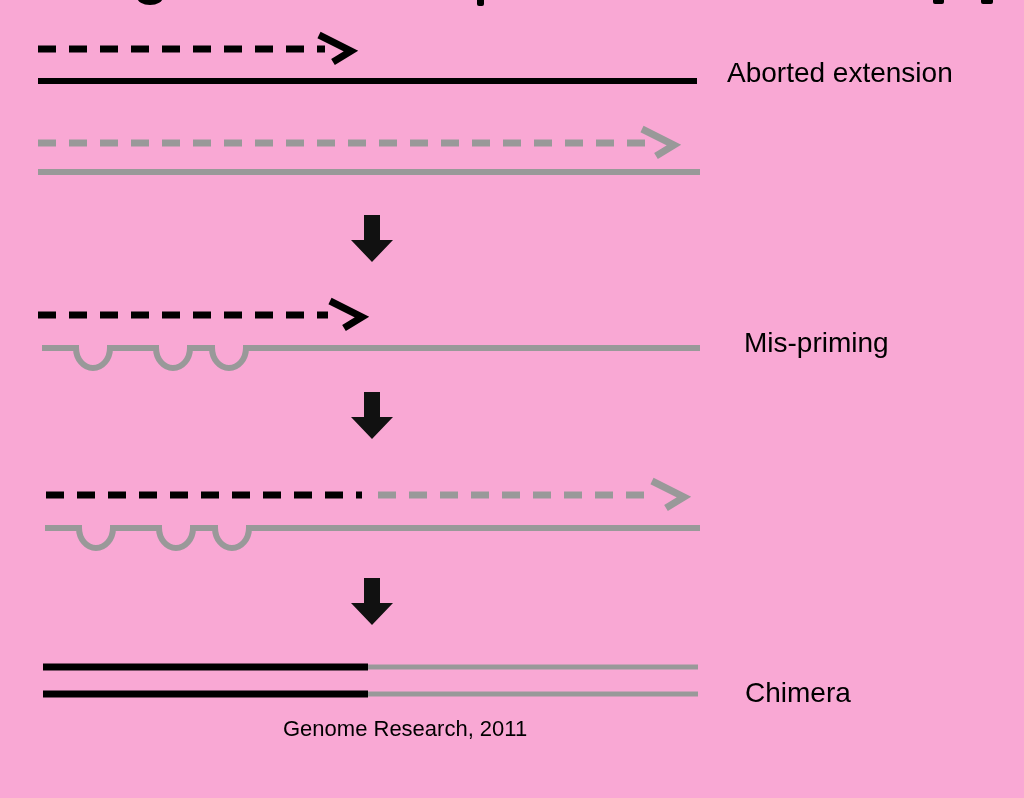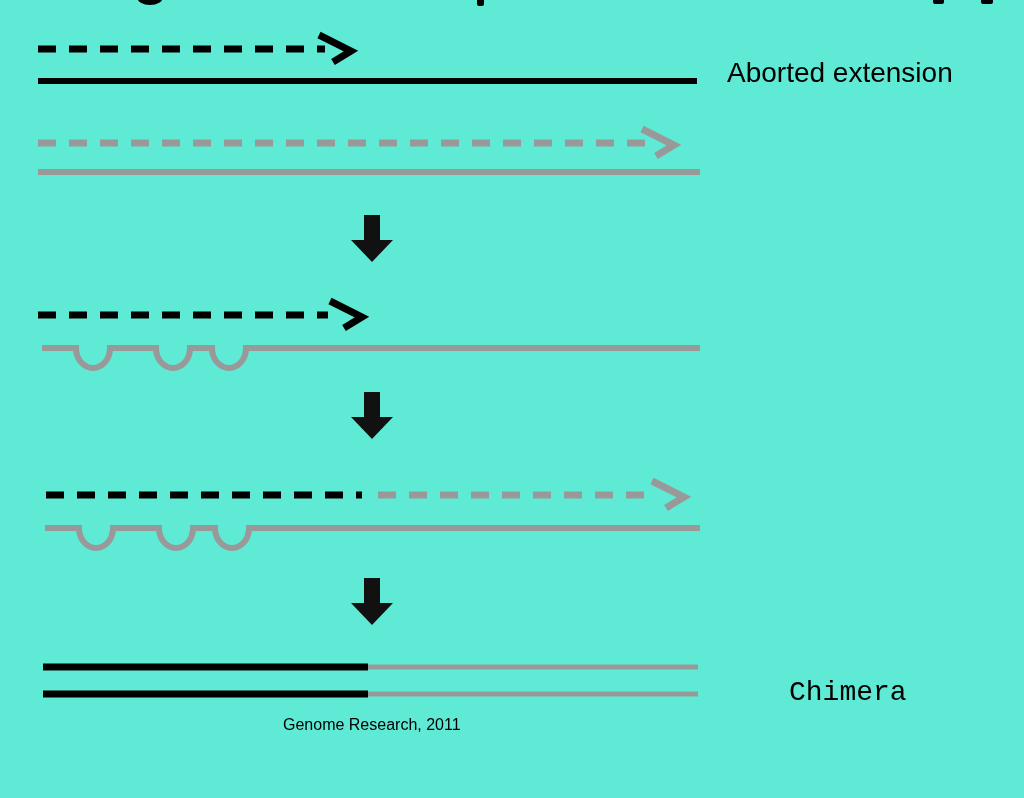"Aborted extension" .canvas { background: #5eead4 -> #f9a8d4 }
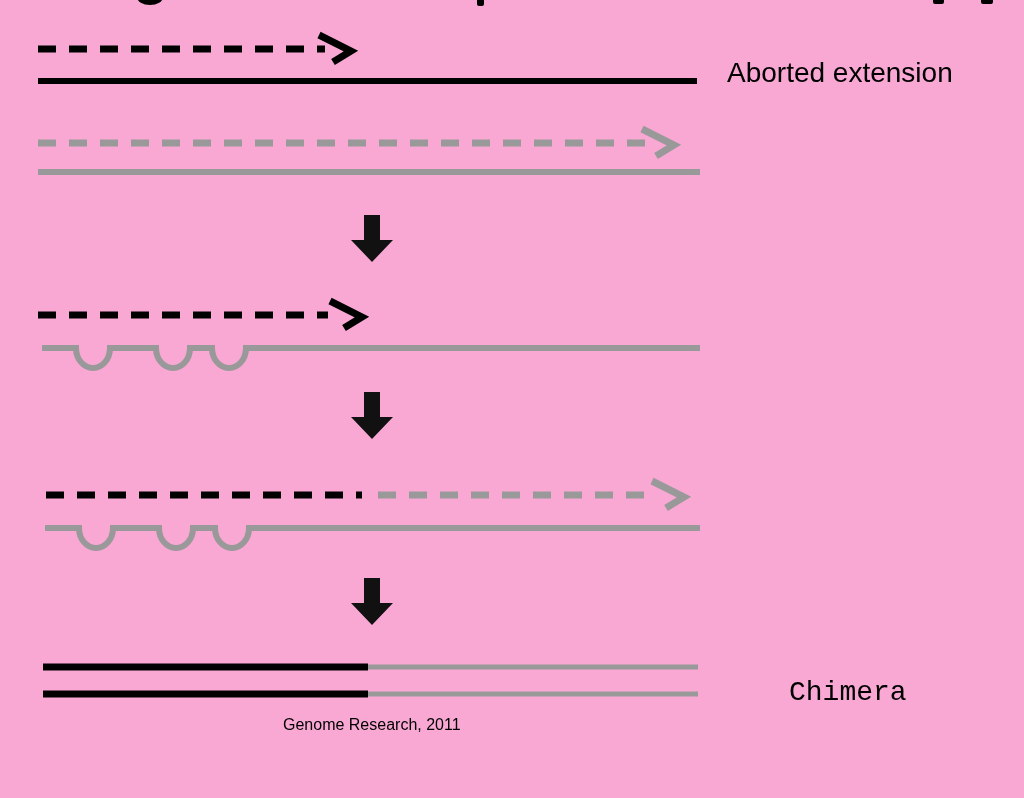"Mis-priming" div.step-label { html: none -> <div>Mis-priming</div> }
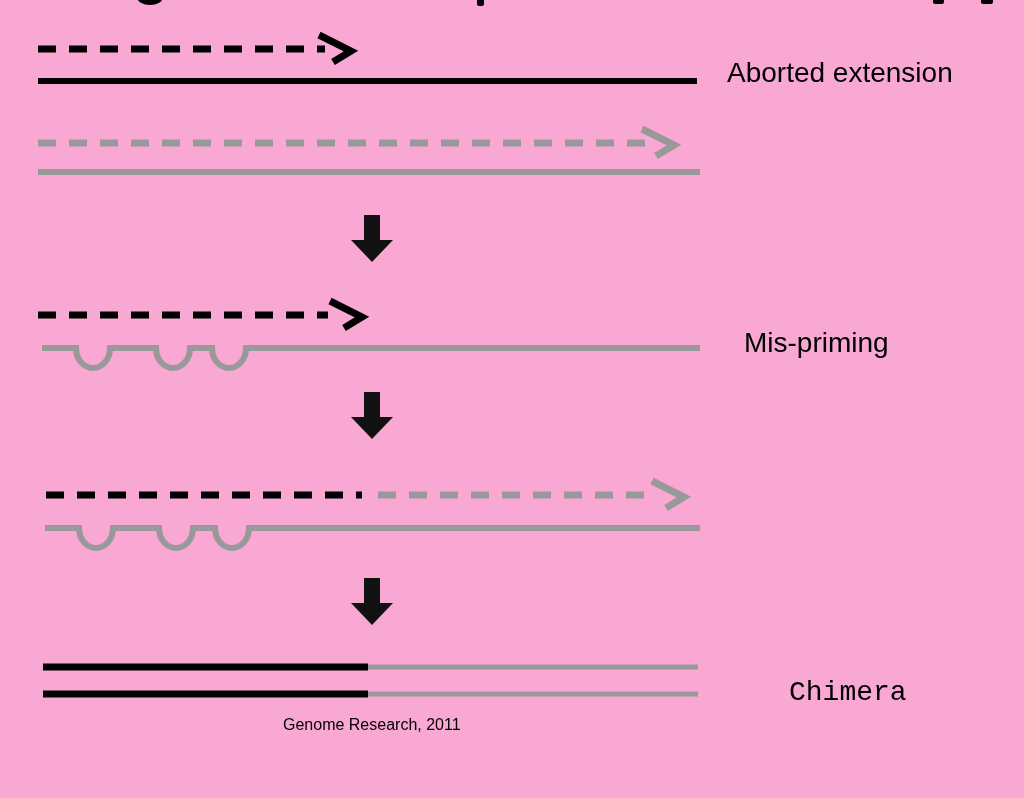"Chimera" div.step-label { font-family: Liberation Mono, monospace -> none; left: 789px -> 745px }
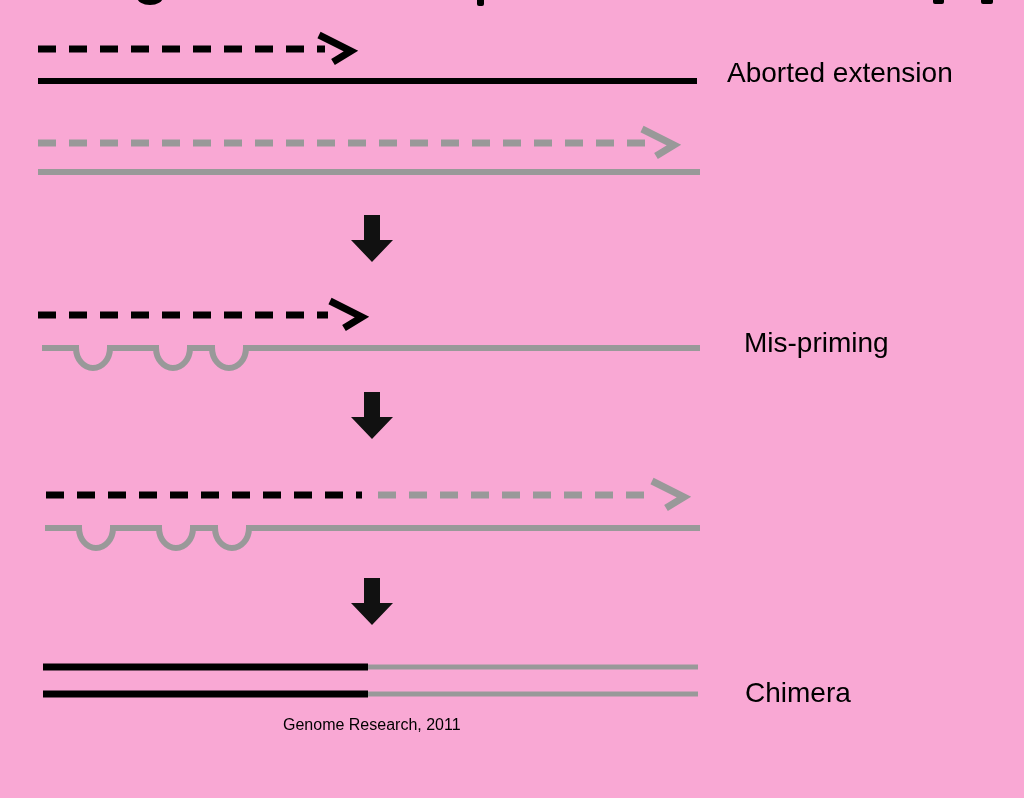"Genome Research, 2011" .caption { font-size: 16px -> 22px }
